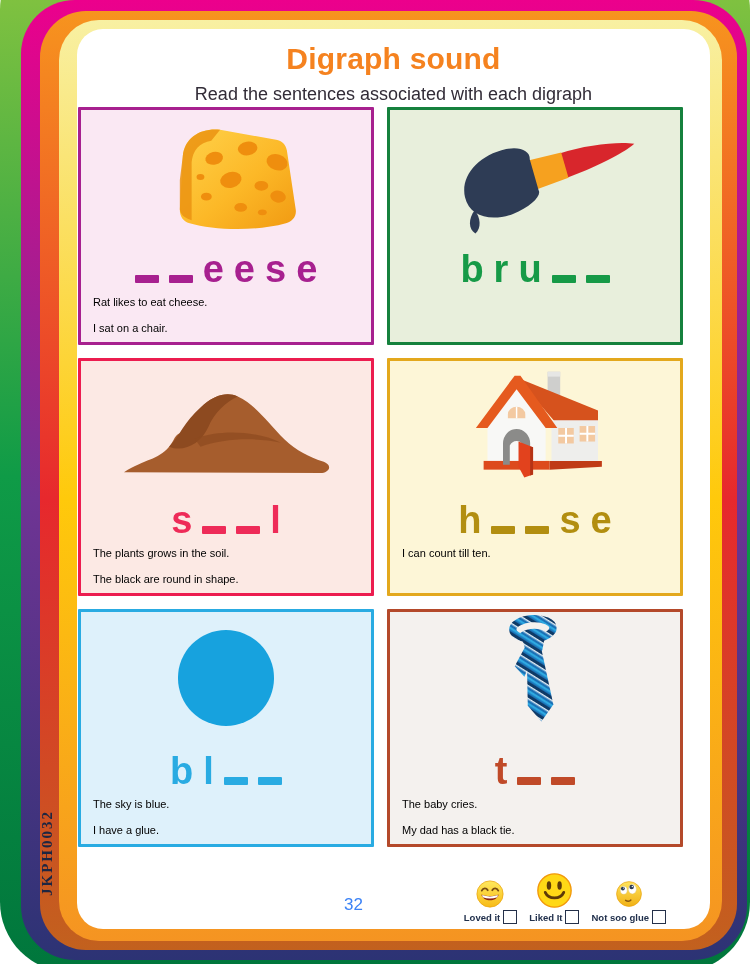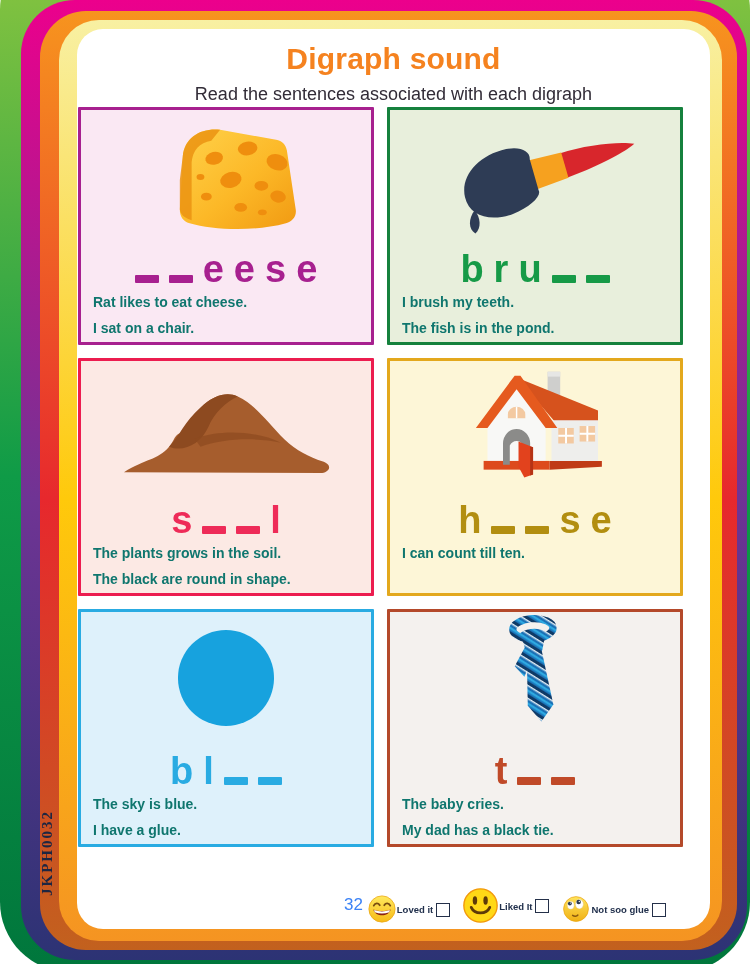"Rat likes to eat cheese." .card-sentence { color: #0f766e -> #000000; font-size: 14px -> 11px; font-weight: 700 -> 400 }
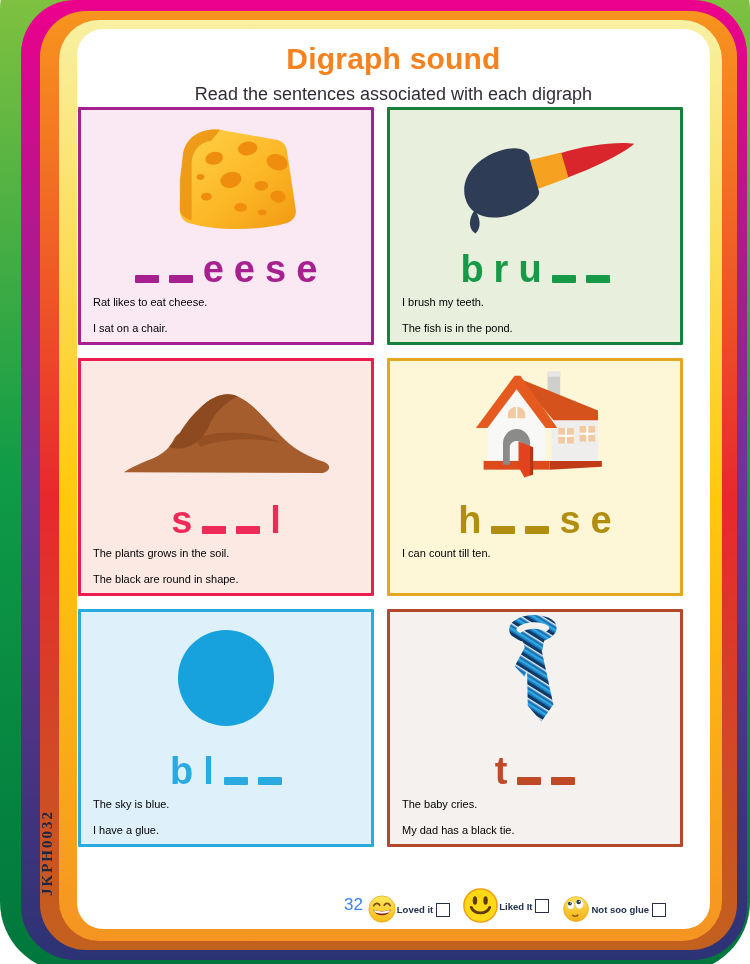"I brush my teeth." div.card-sentences { html: <div> <div>I brush my teeth.</div> <div>The fish is in the pond.</div> </div> -> none }
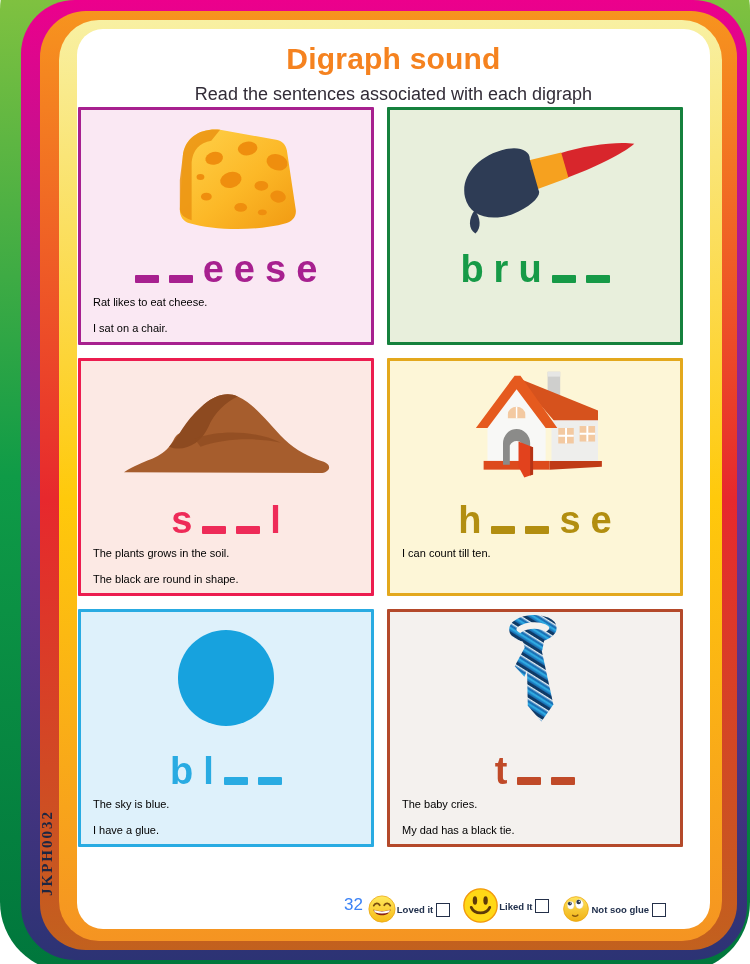"Loved it" .fb-item { flex-direction: row -> column }
